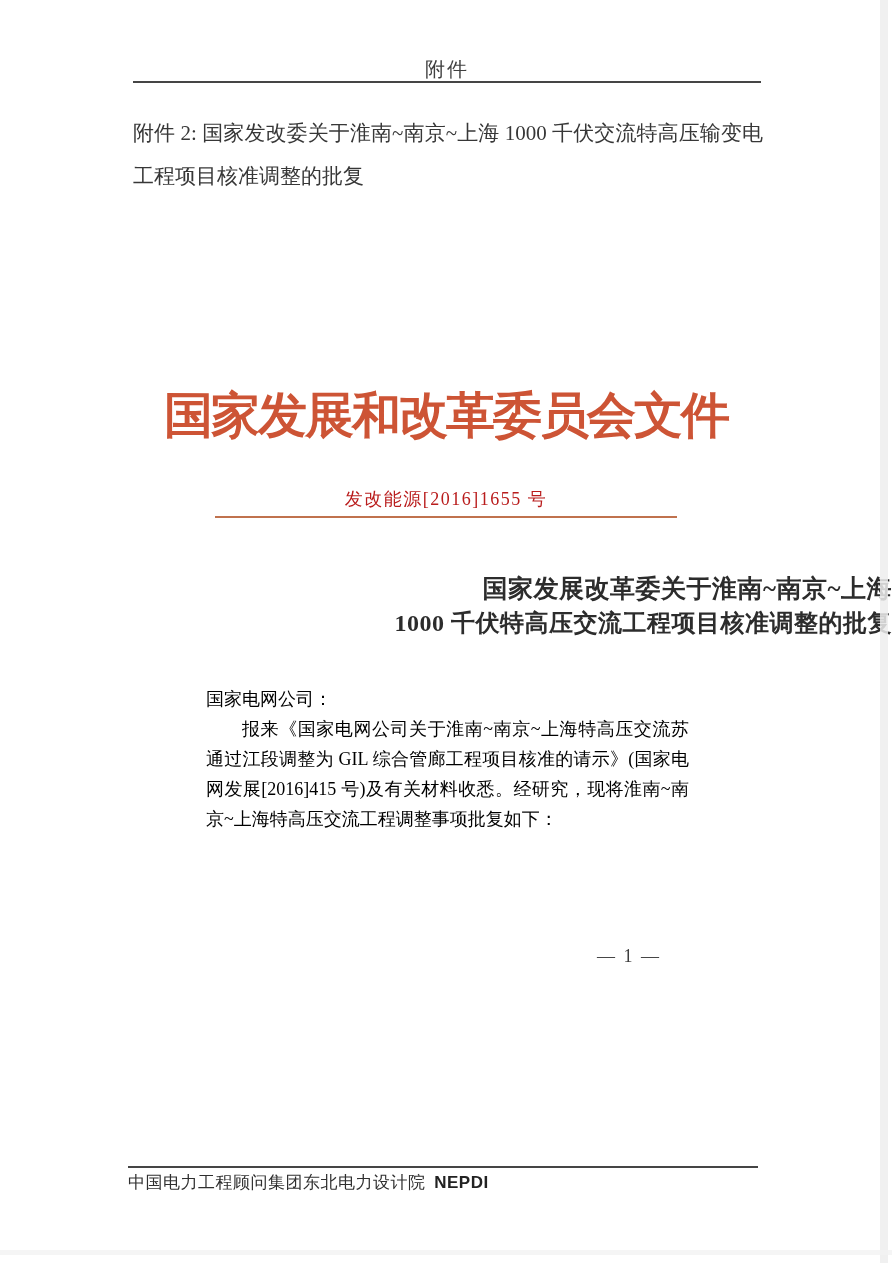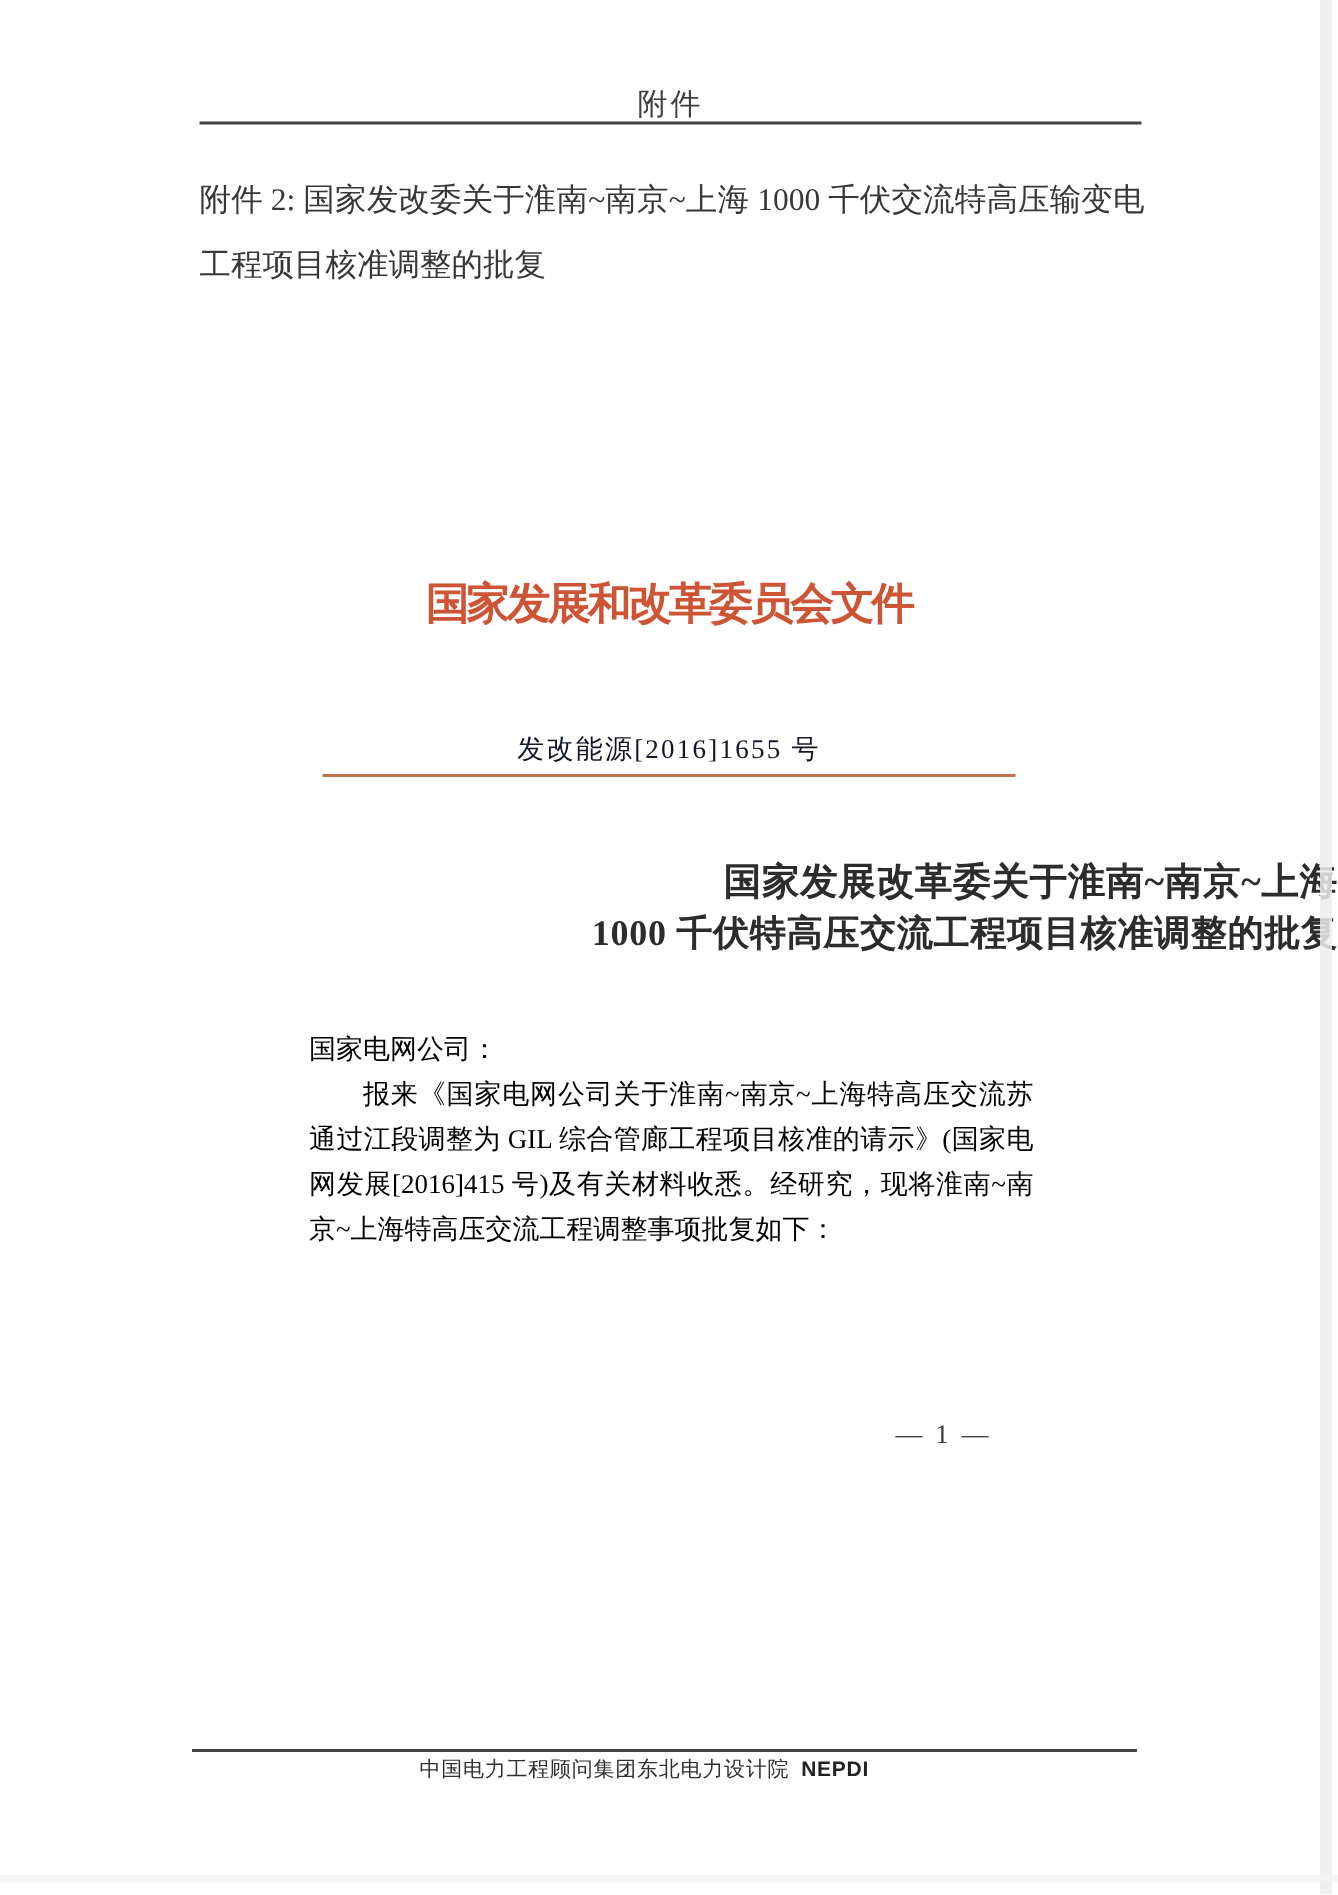"国家发展和改革委员会文件" .letterhead { font-size: 29px -> 49px }
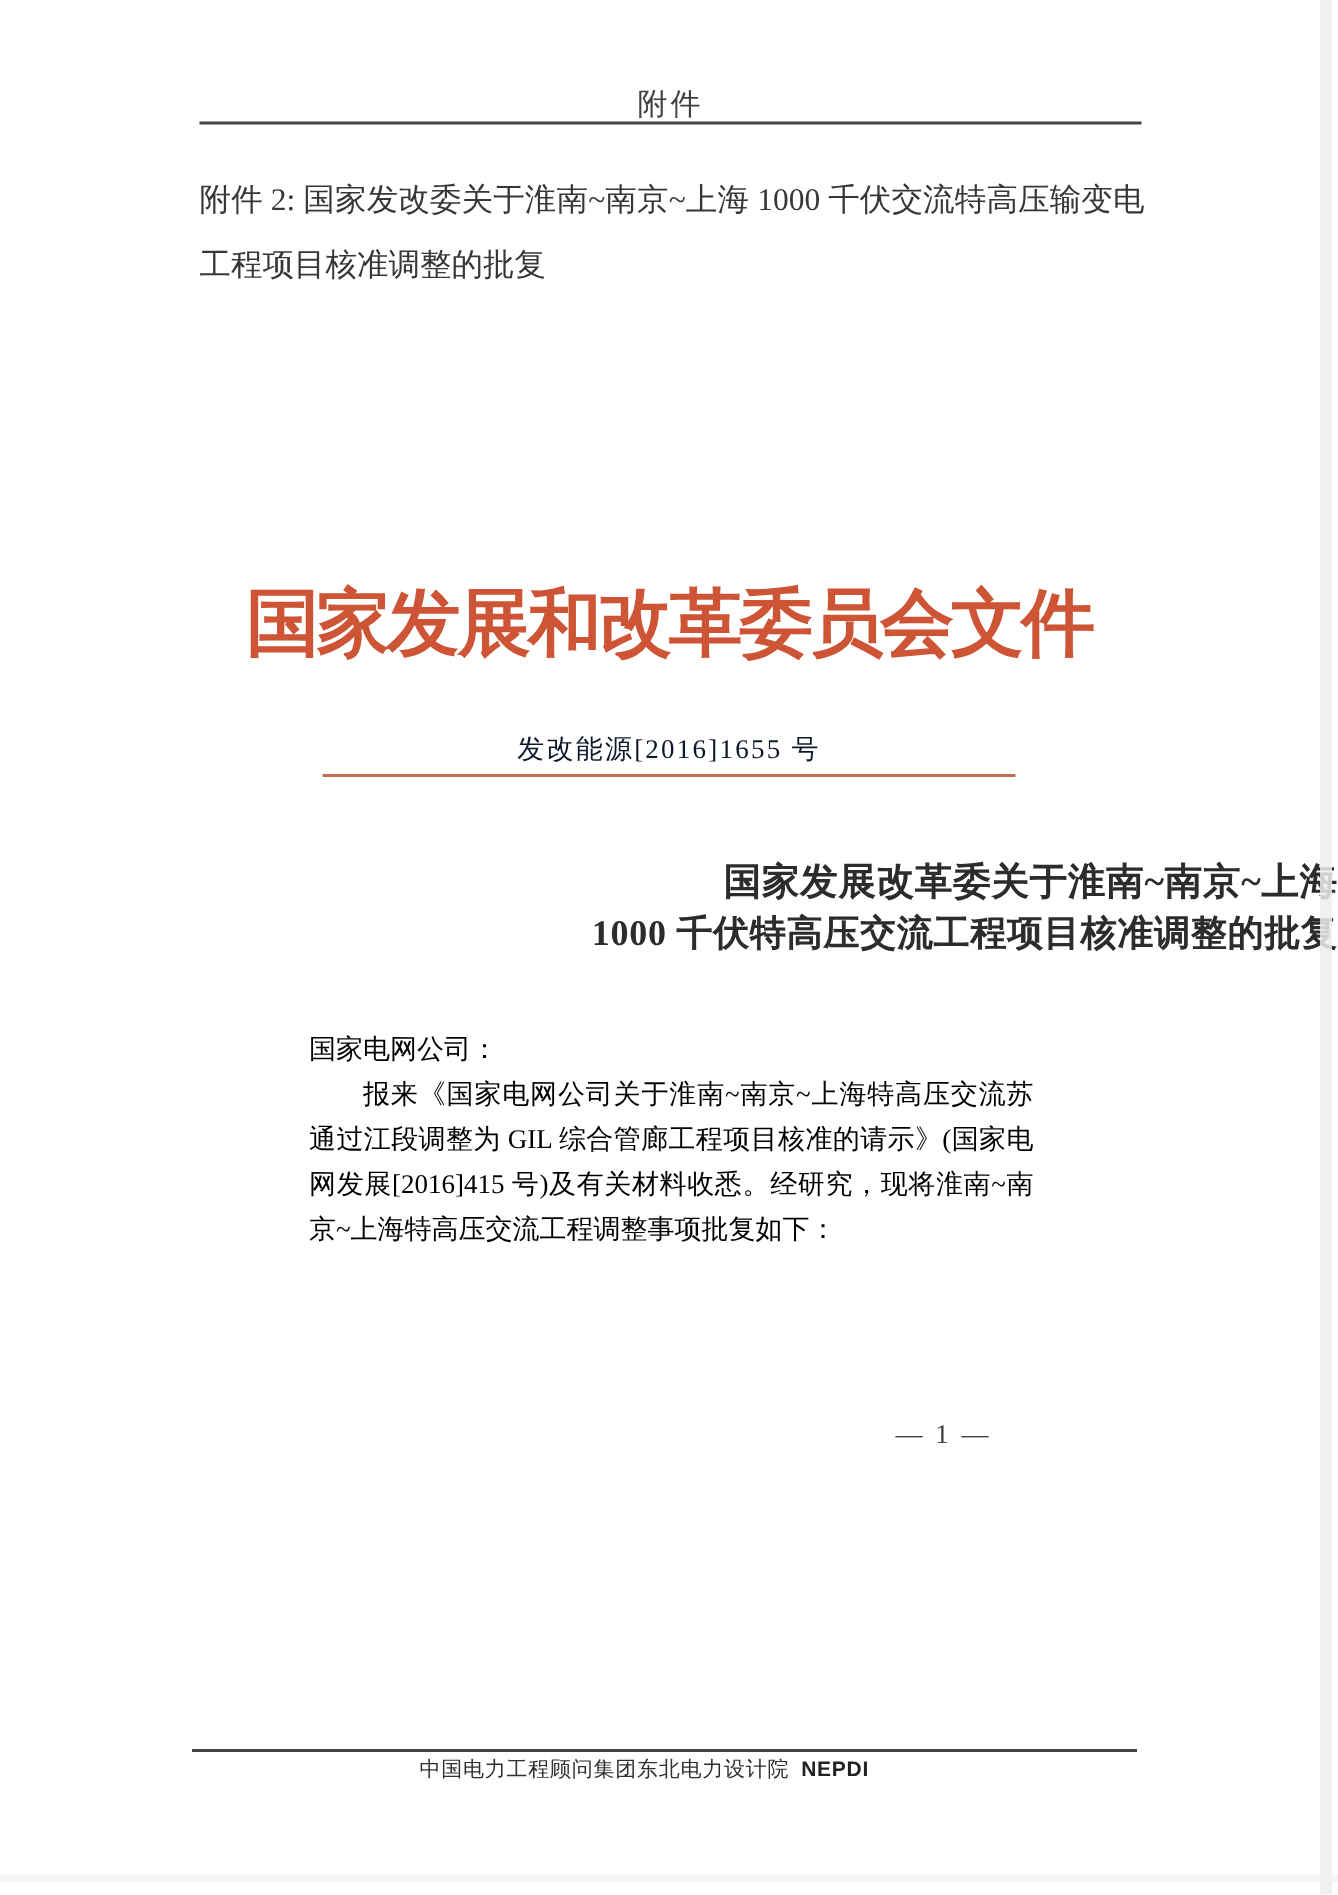"发改能源[2016]1655 号" .doc-number { color: #0f172a -> #b91c1c }
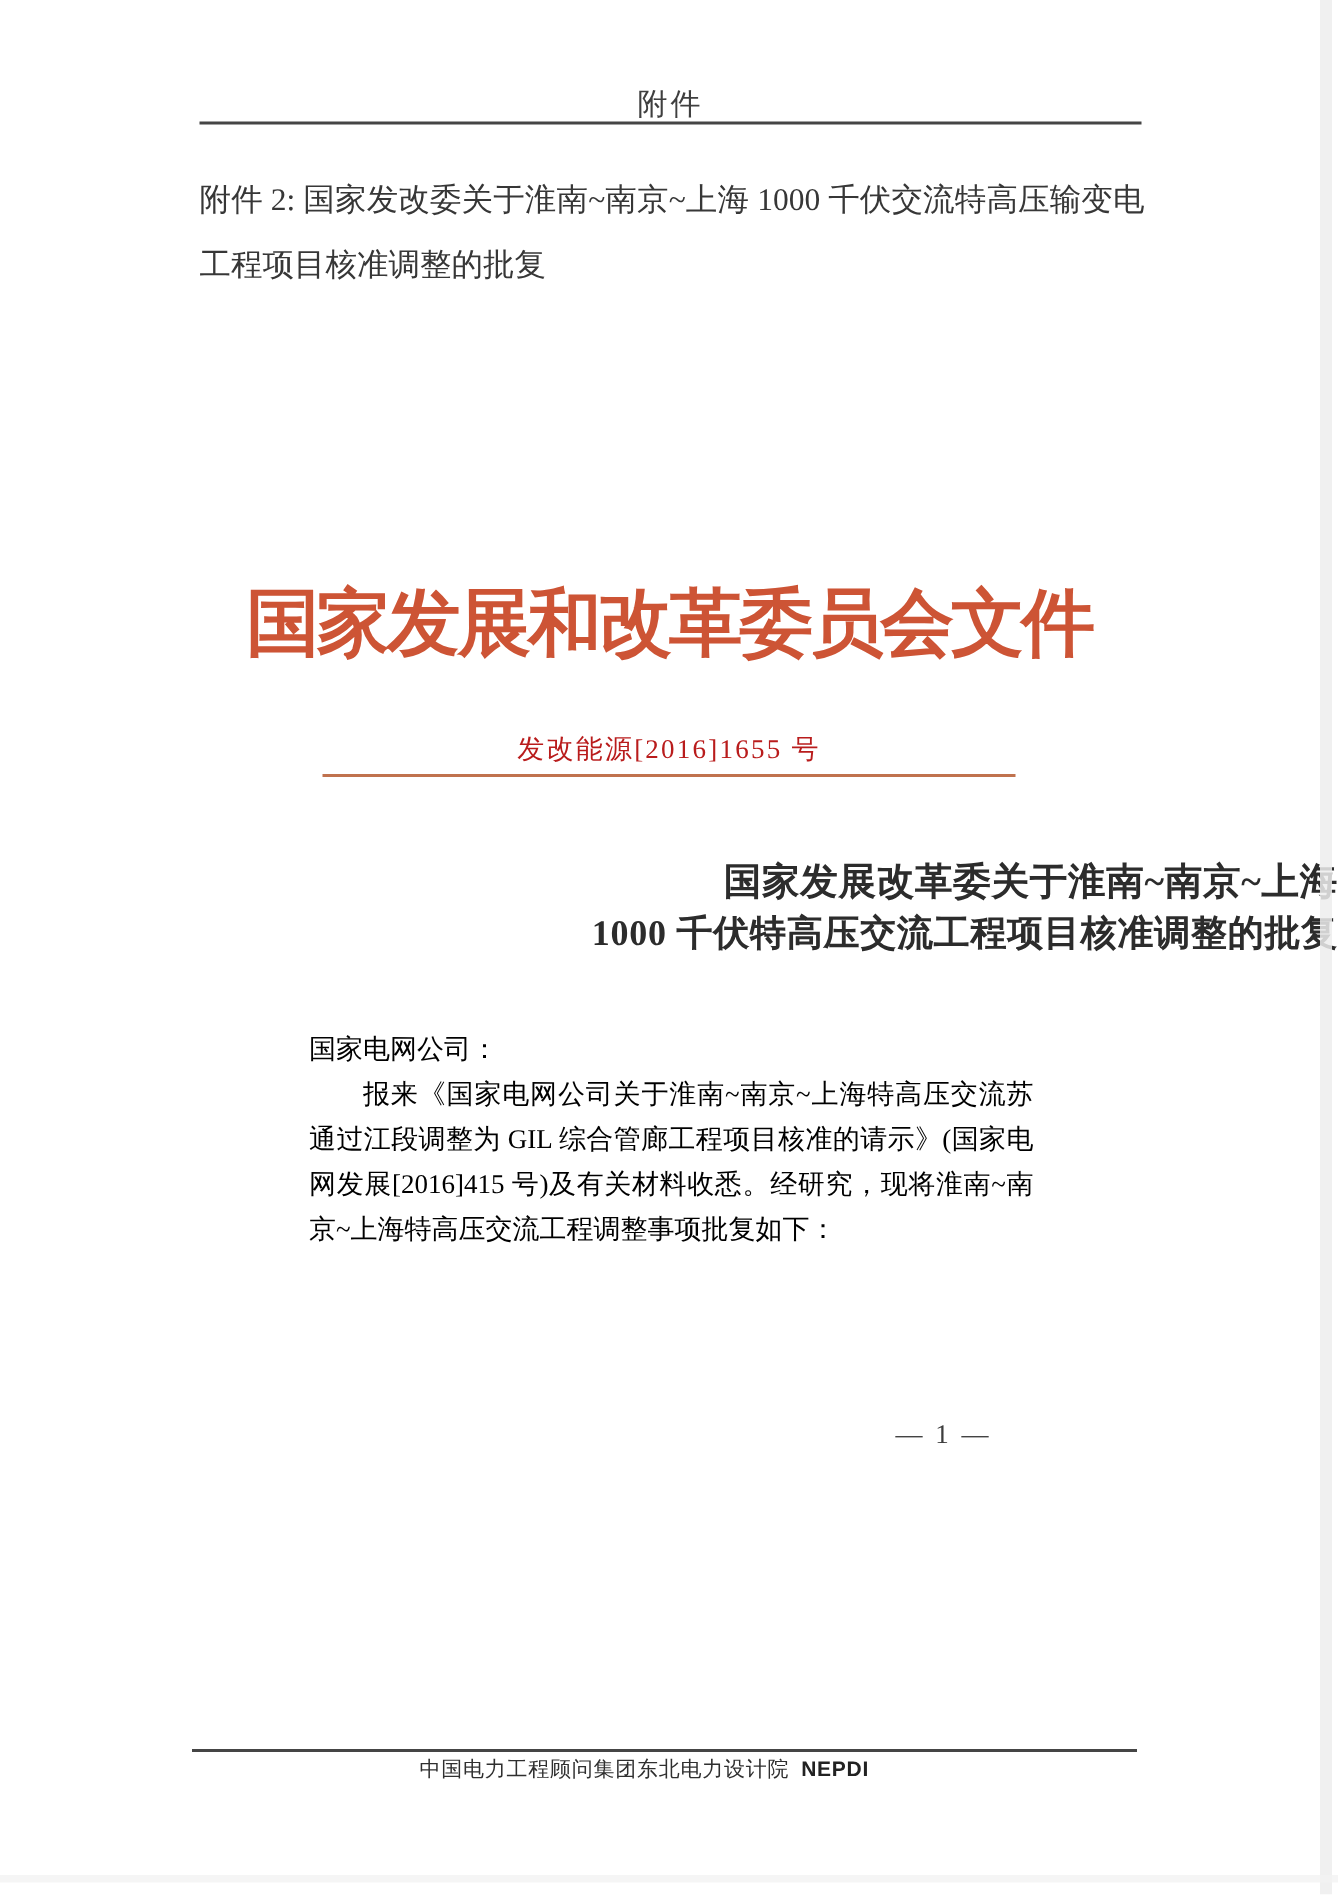"中国电力工程顾问集团东北电力设计院 NEPDI" .footer-line { font-size: 14px -> 17px; text-align: center -> left }
